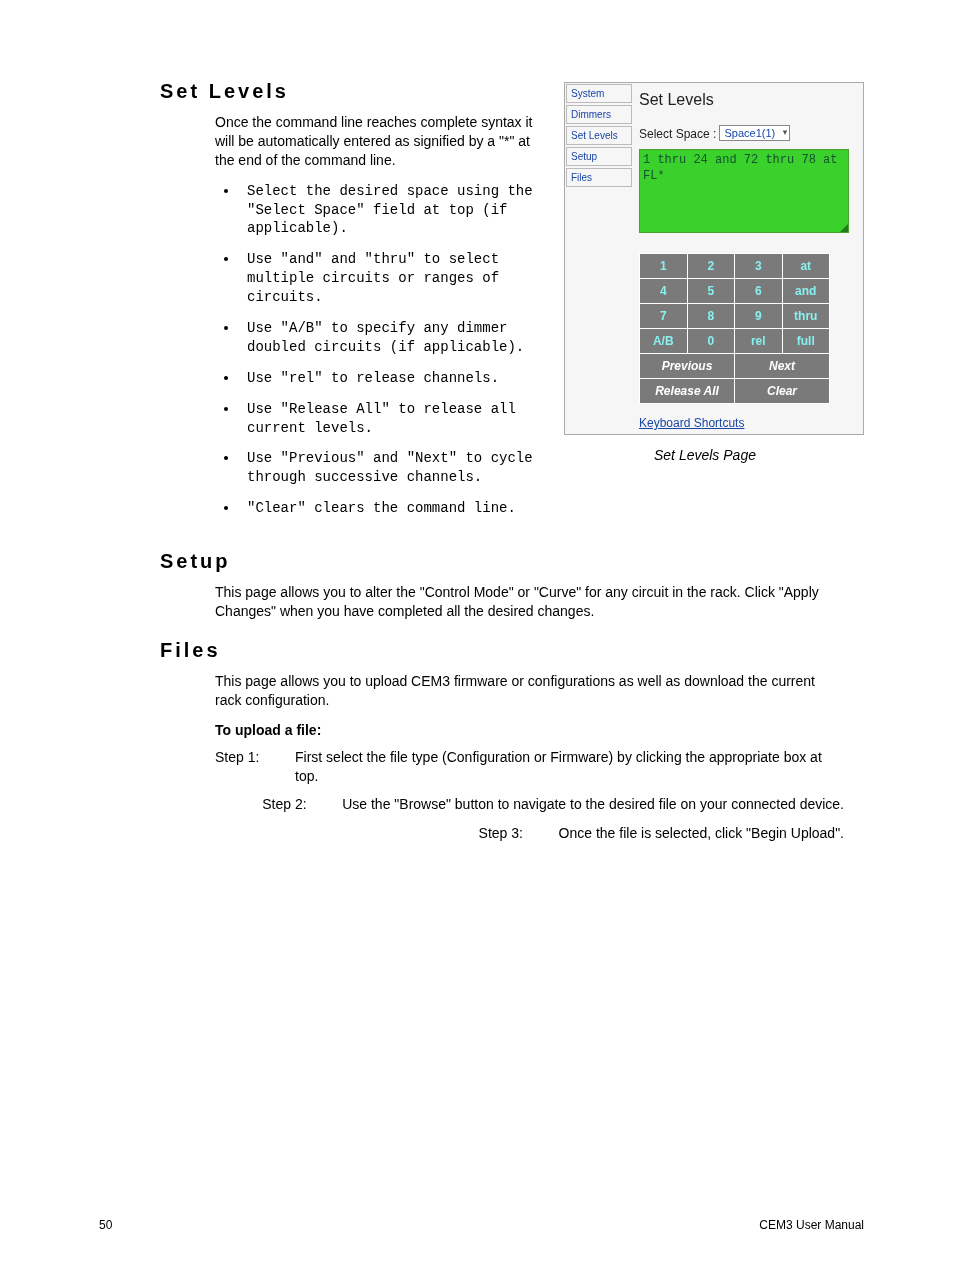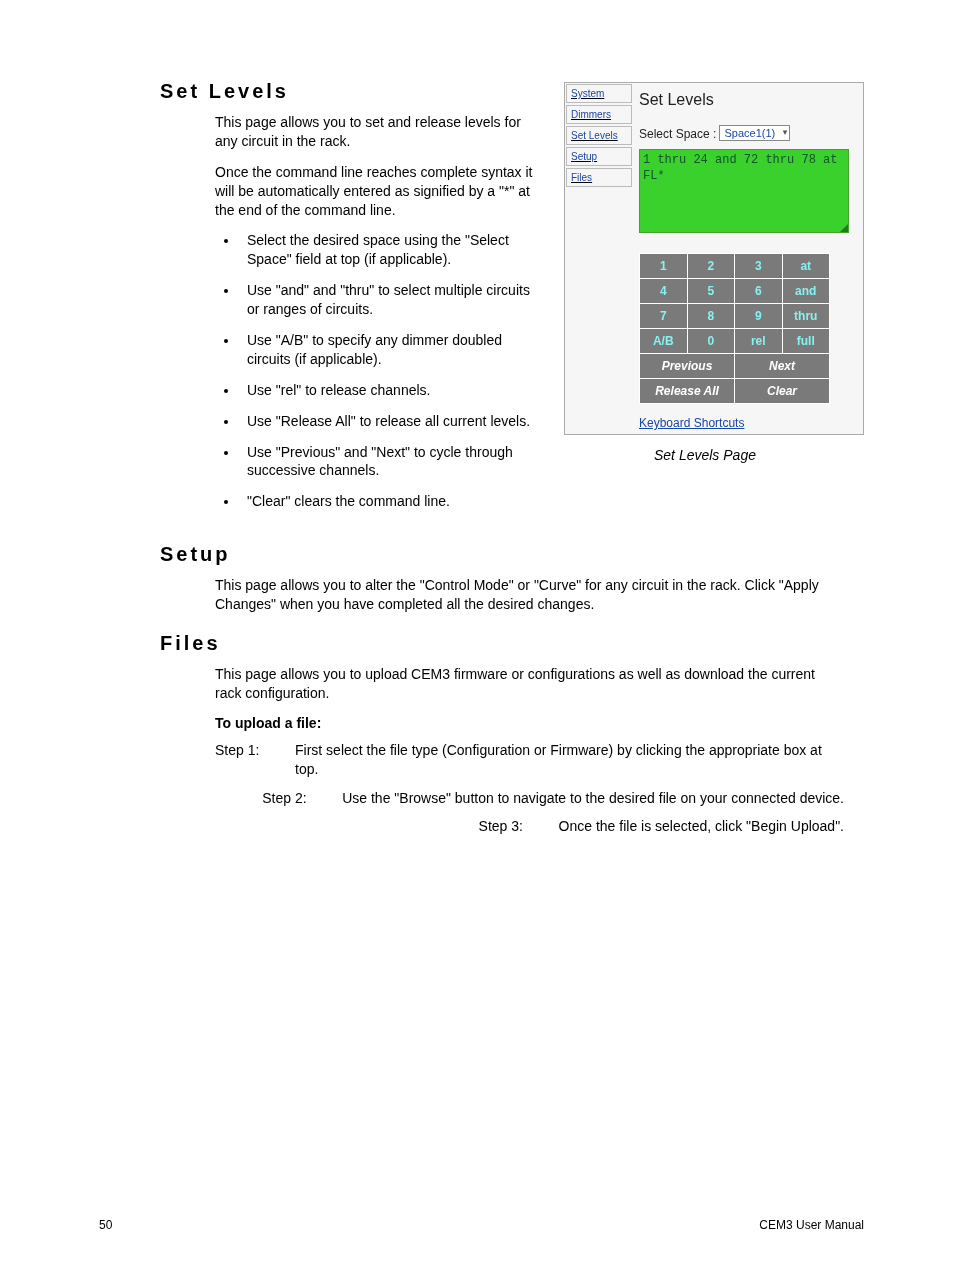"System" .ui-sidebar { text-decoration: underline -> none }
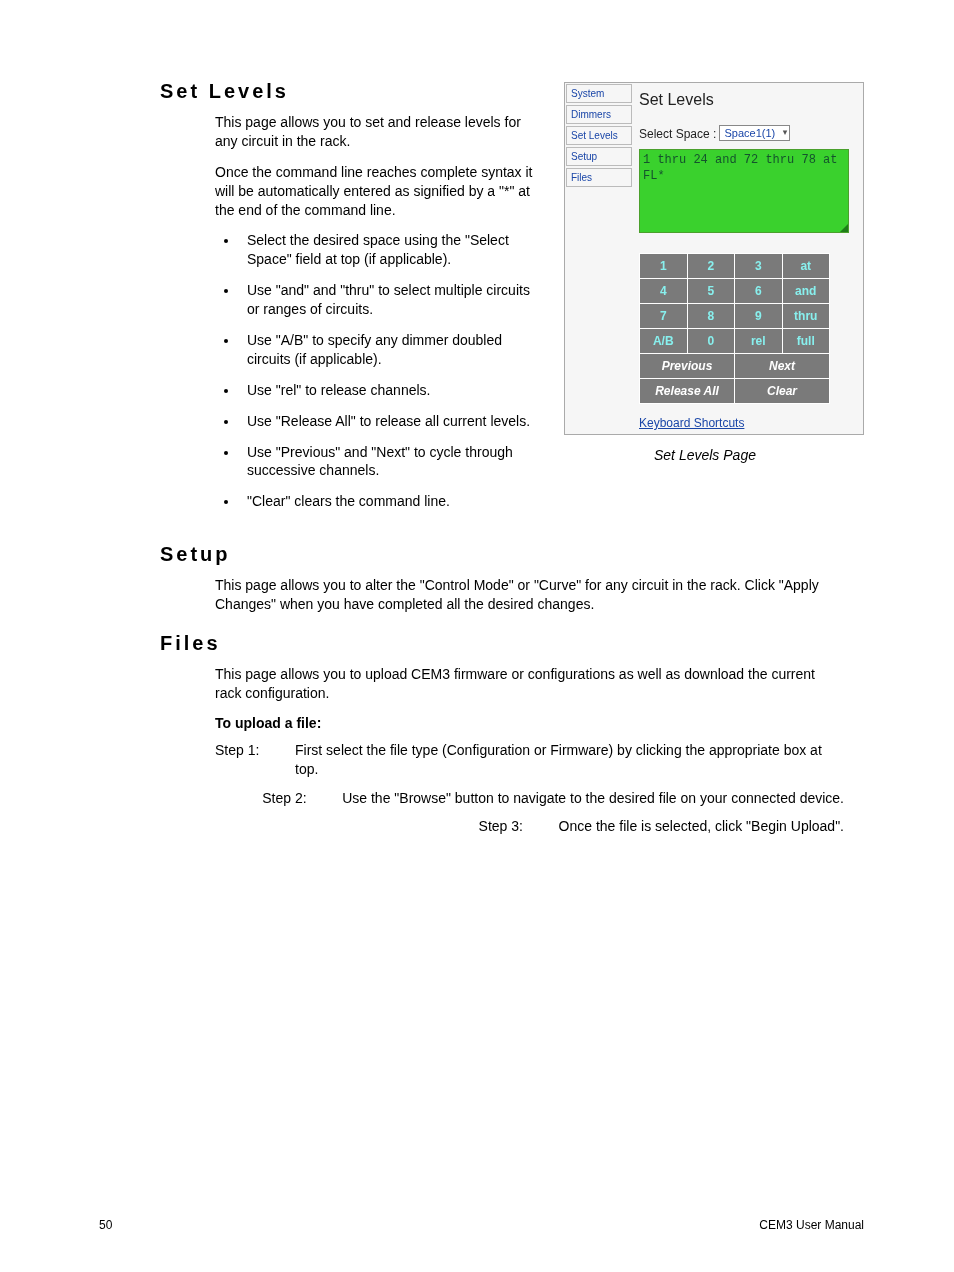"This page allows you to set" p { html: <p>This page allows you to set and release levels for any circuit in the rack.</p> -> none }
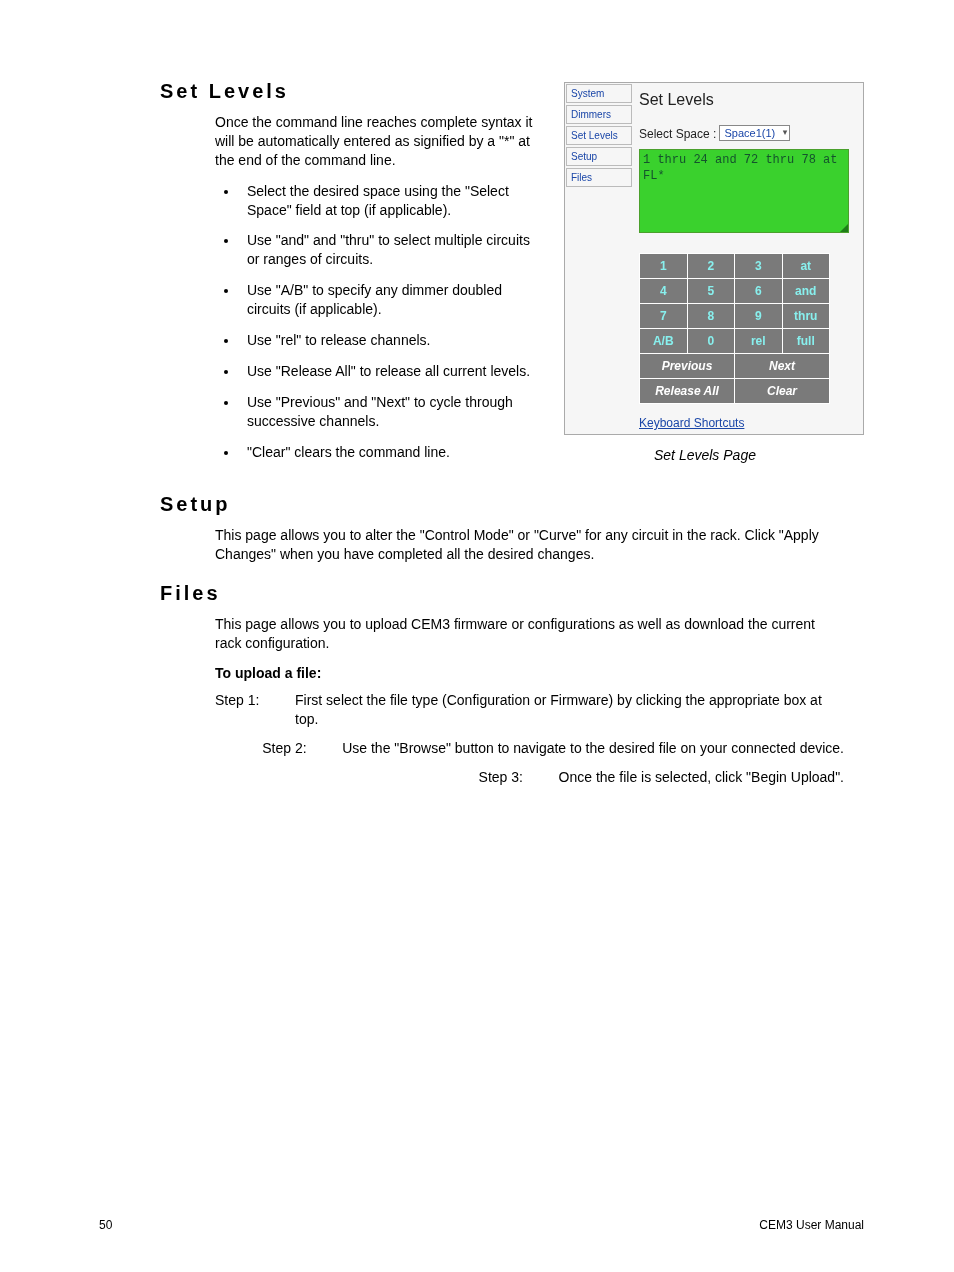"Select the desired space using" ul.bullets li { font-family: none -> Liberation Mono, monospace }
